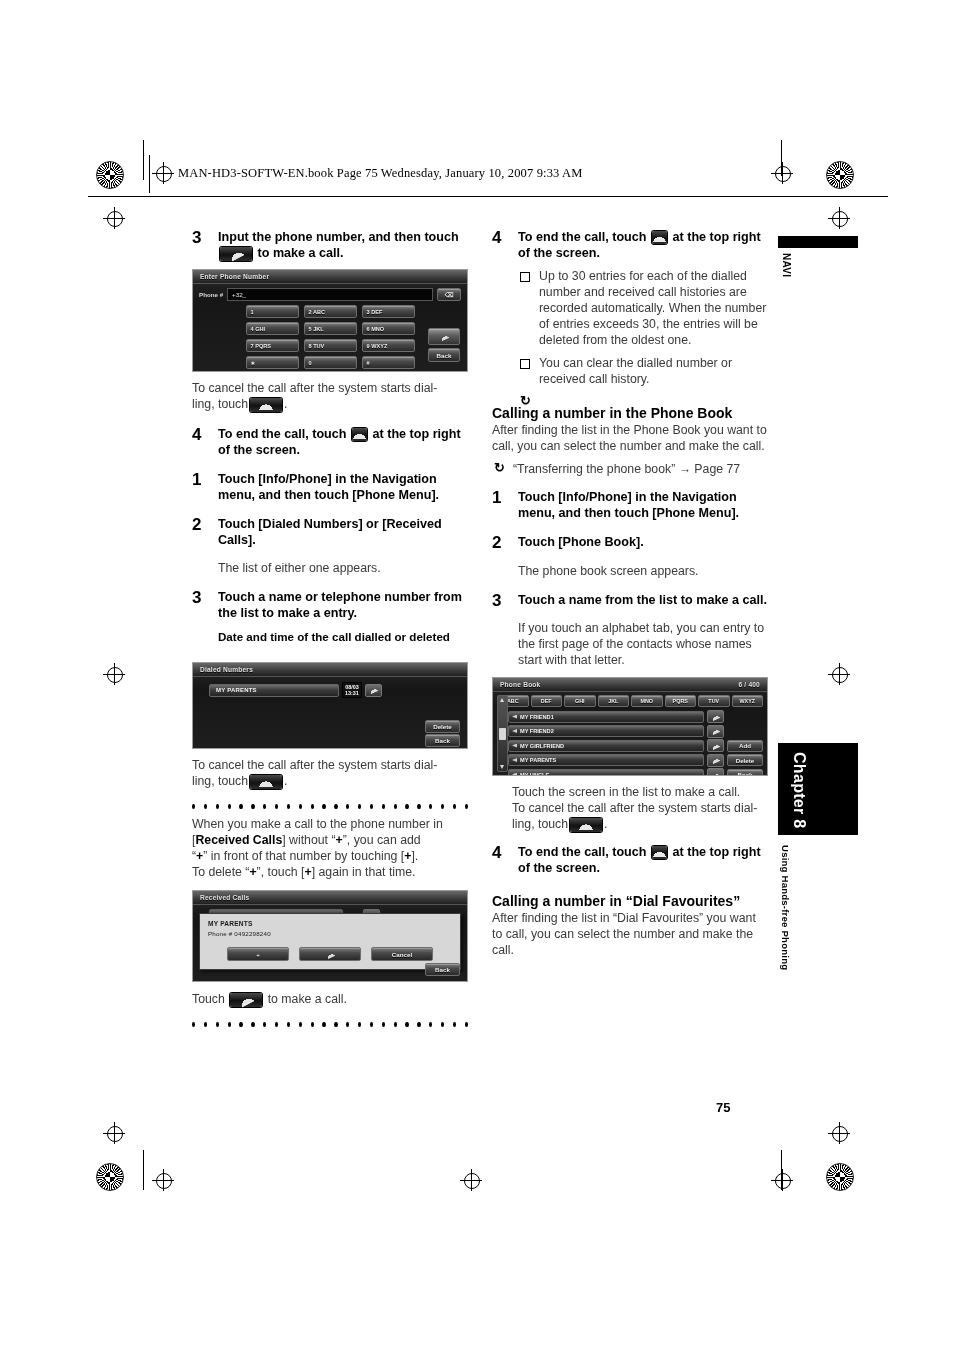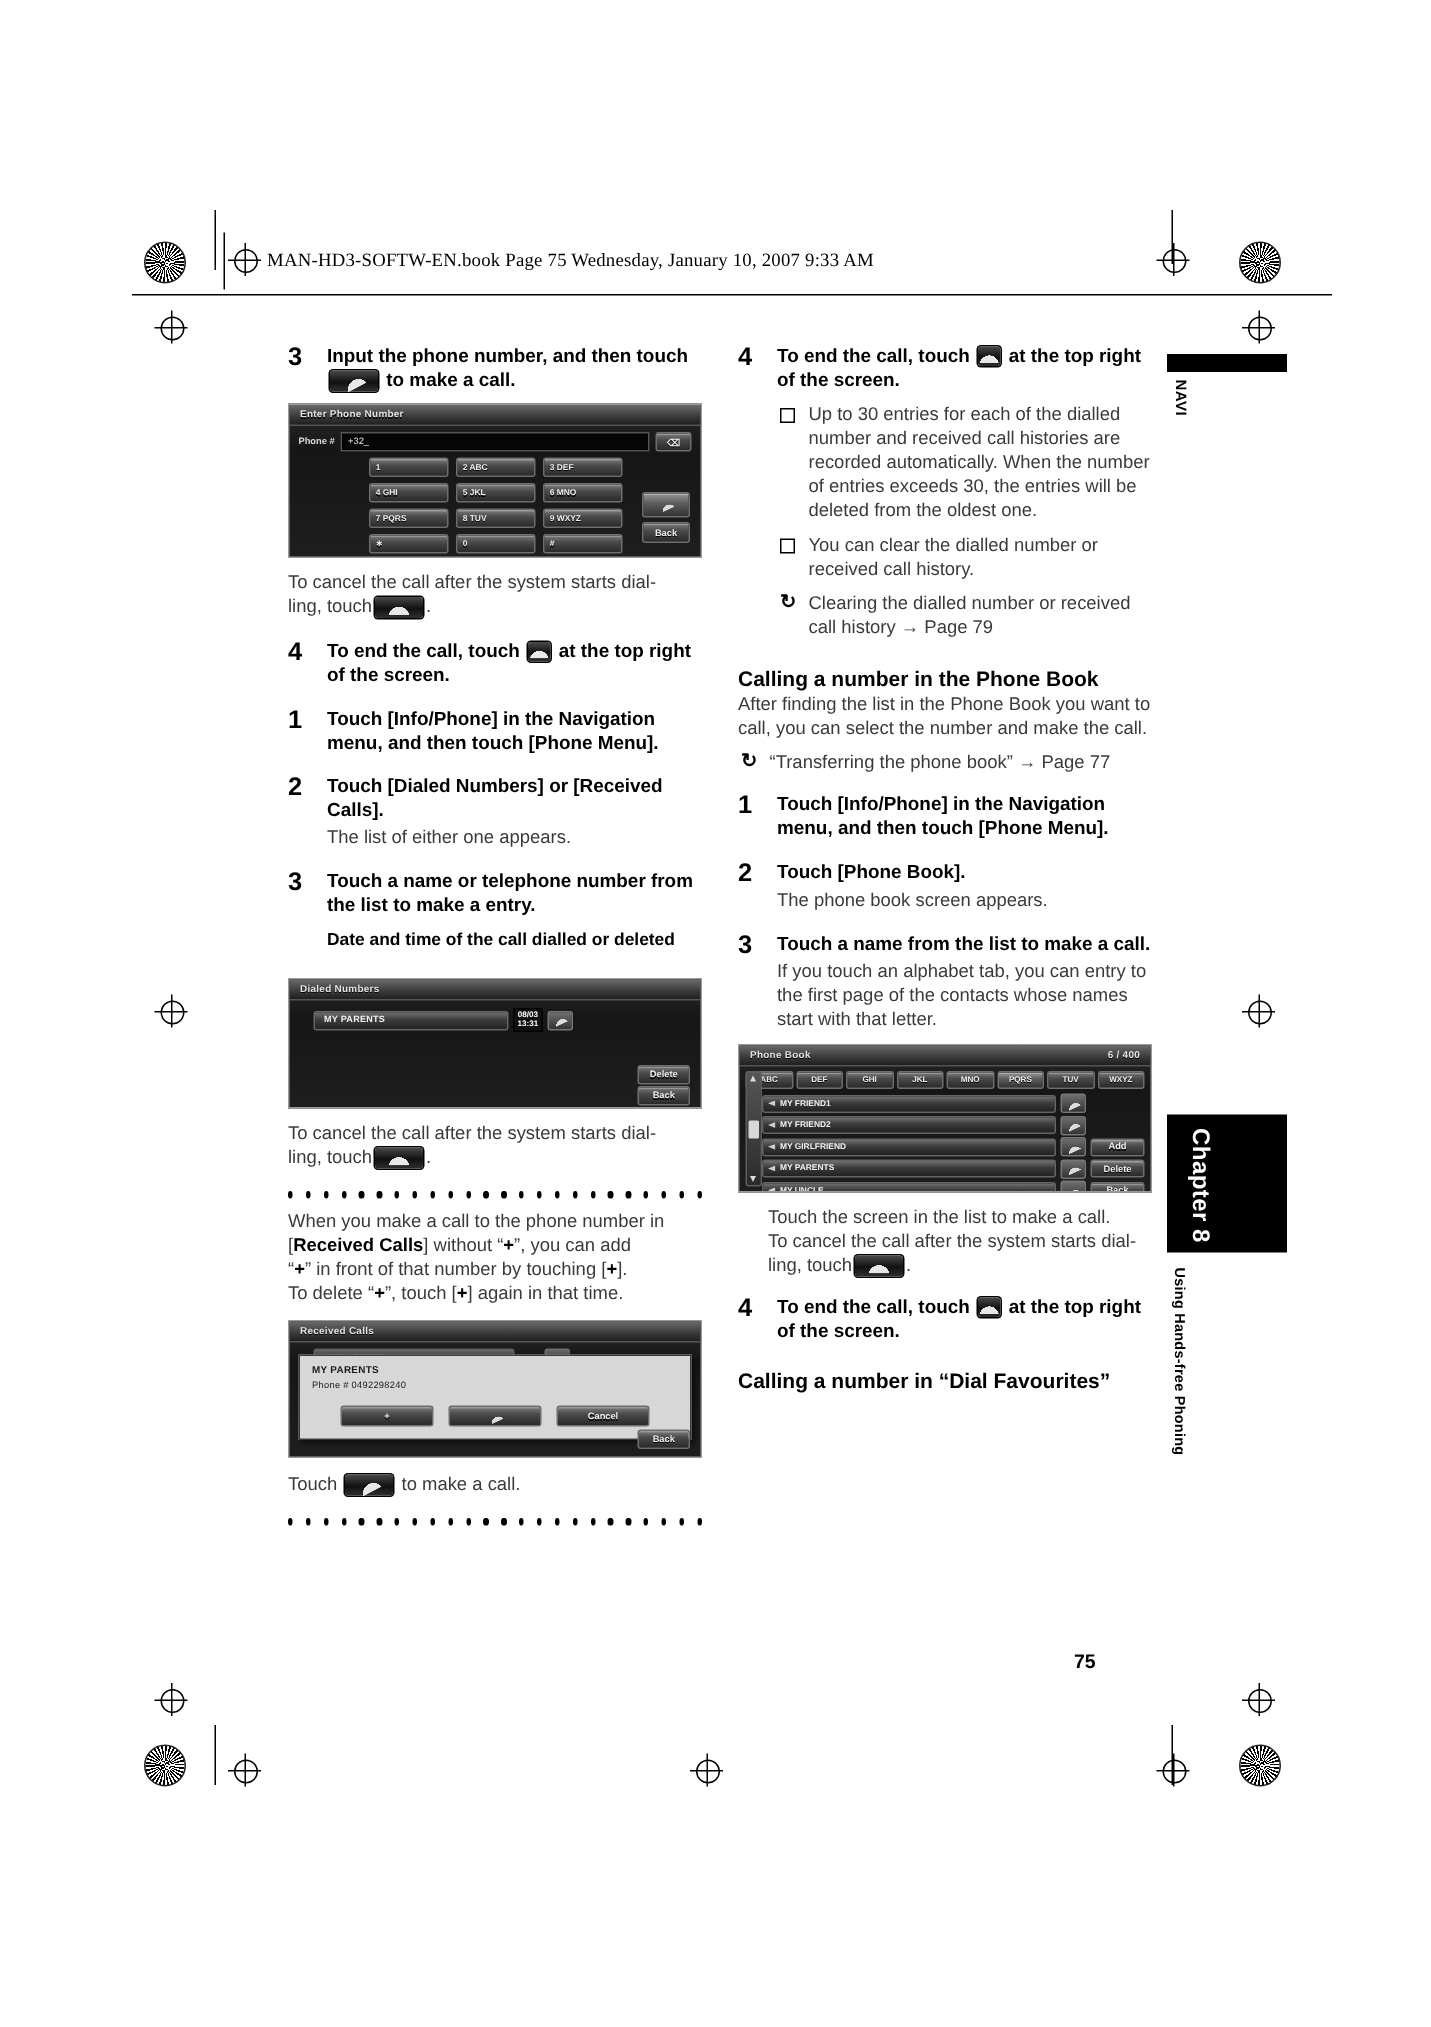"Clearing the dialled number or" span { html: <span>Clearing the dialled number or received call history → Page 79</span> -> none }
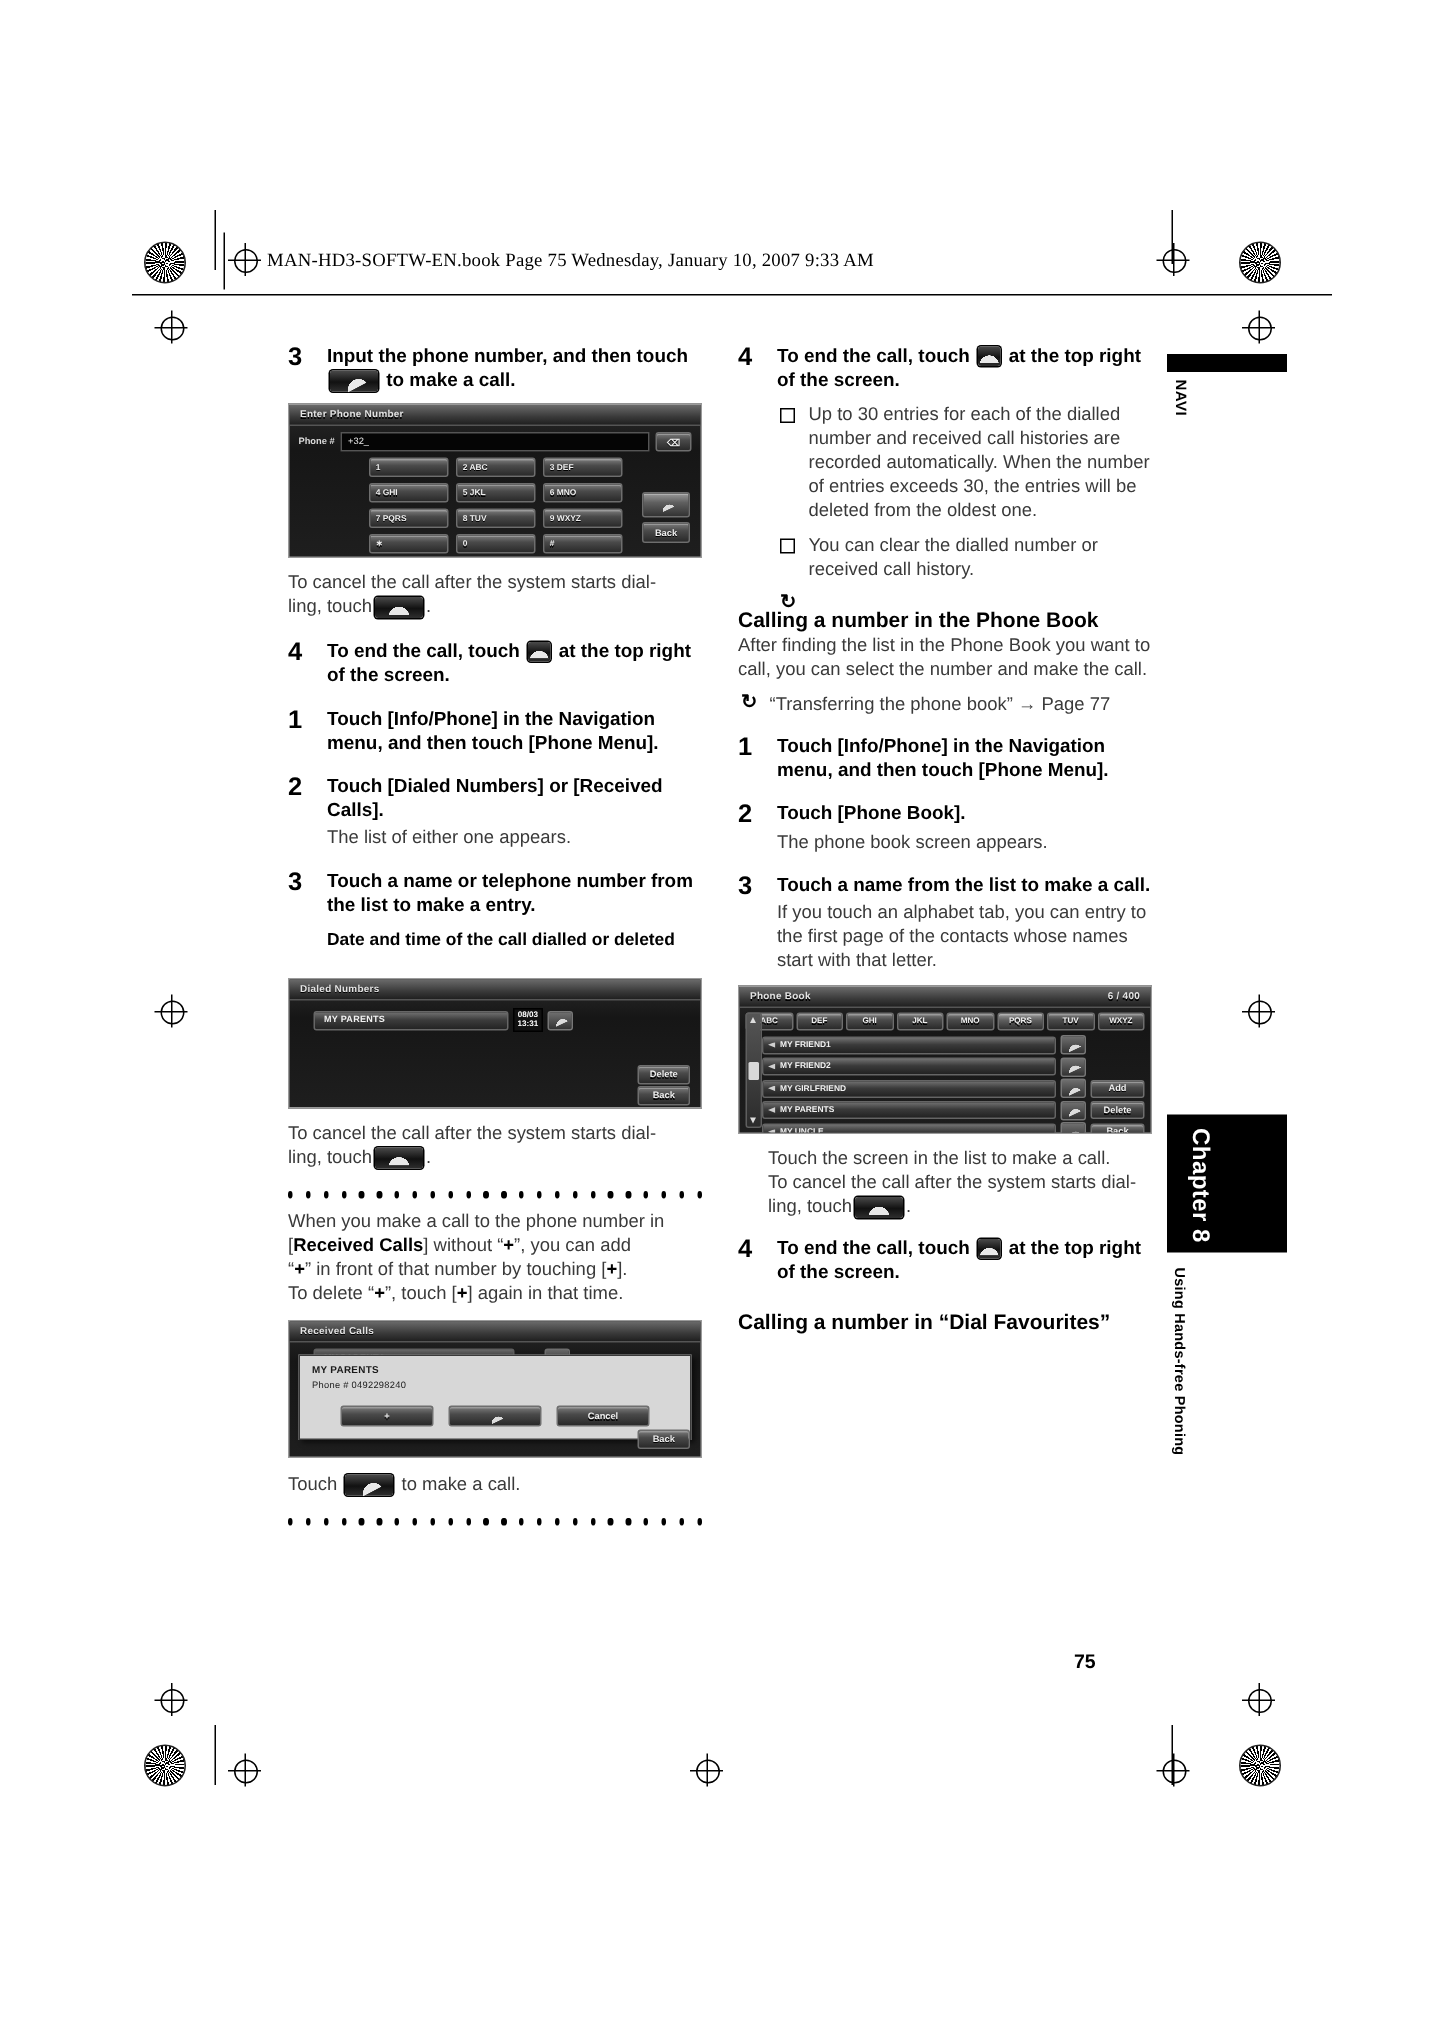"The list of either one" .sub { margin-top: 2px -> 12px }
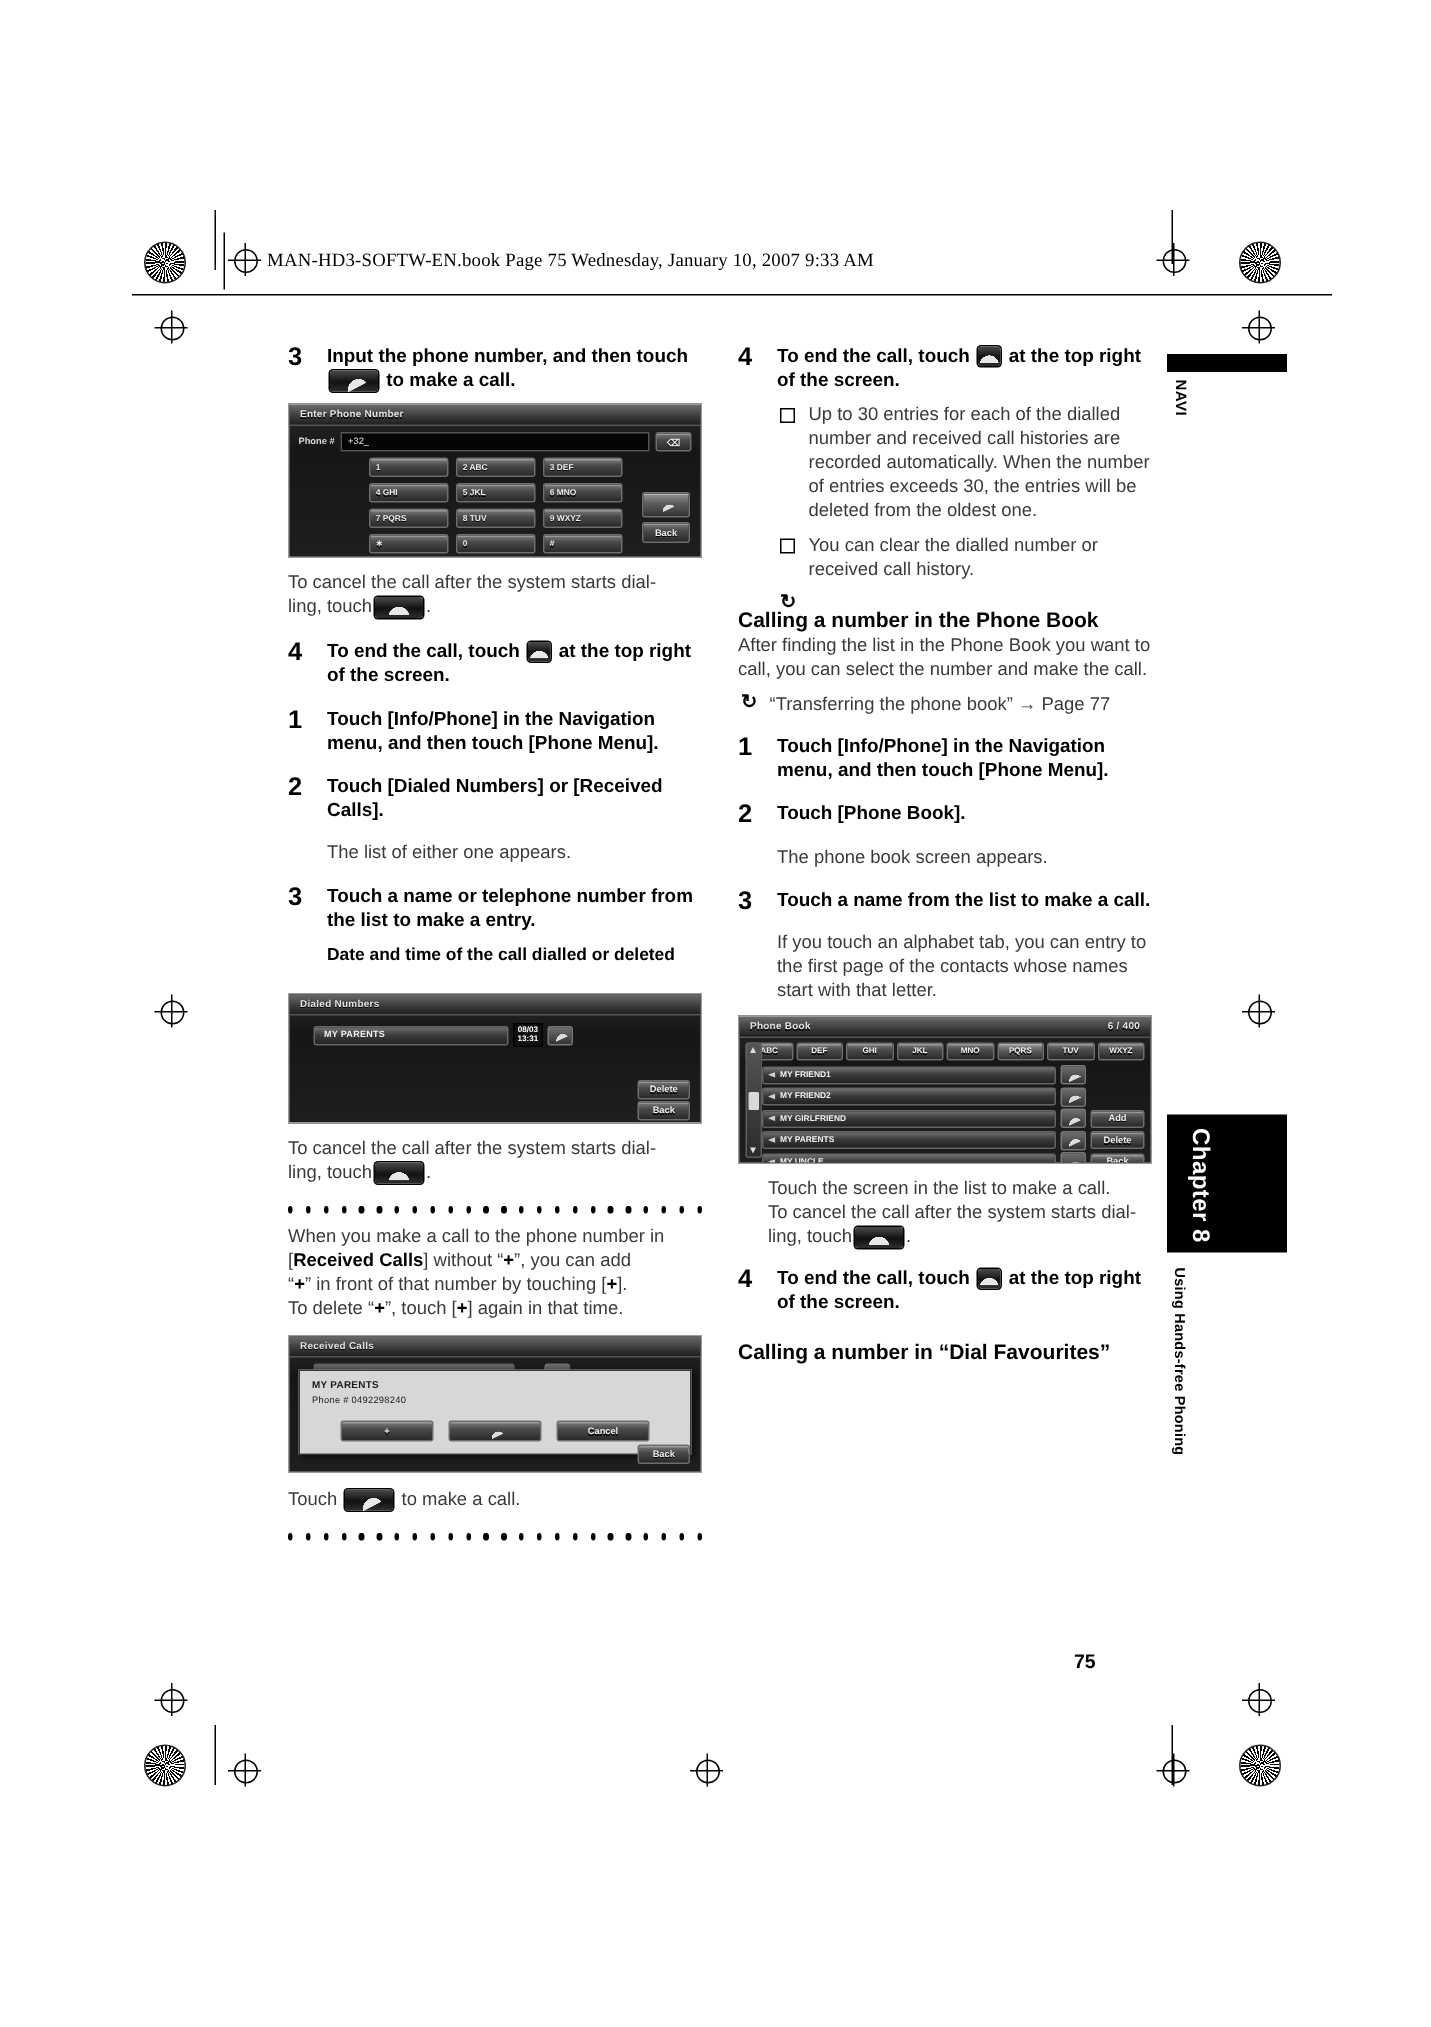"After finding the list in “Dial" div.body { html: none -> <div>After finding the list in “Dial Favourites” you want to call, you can select the number and make the call.</div> }
